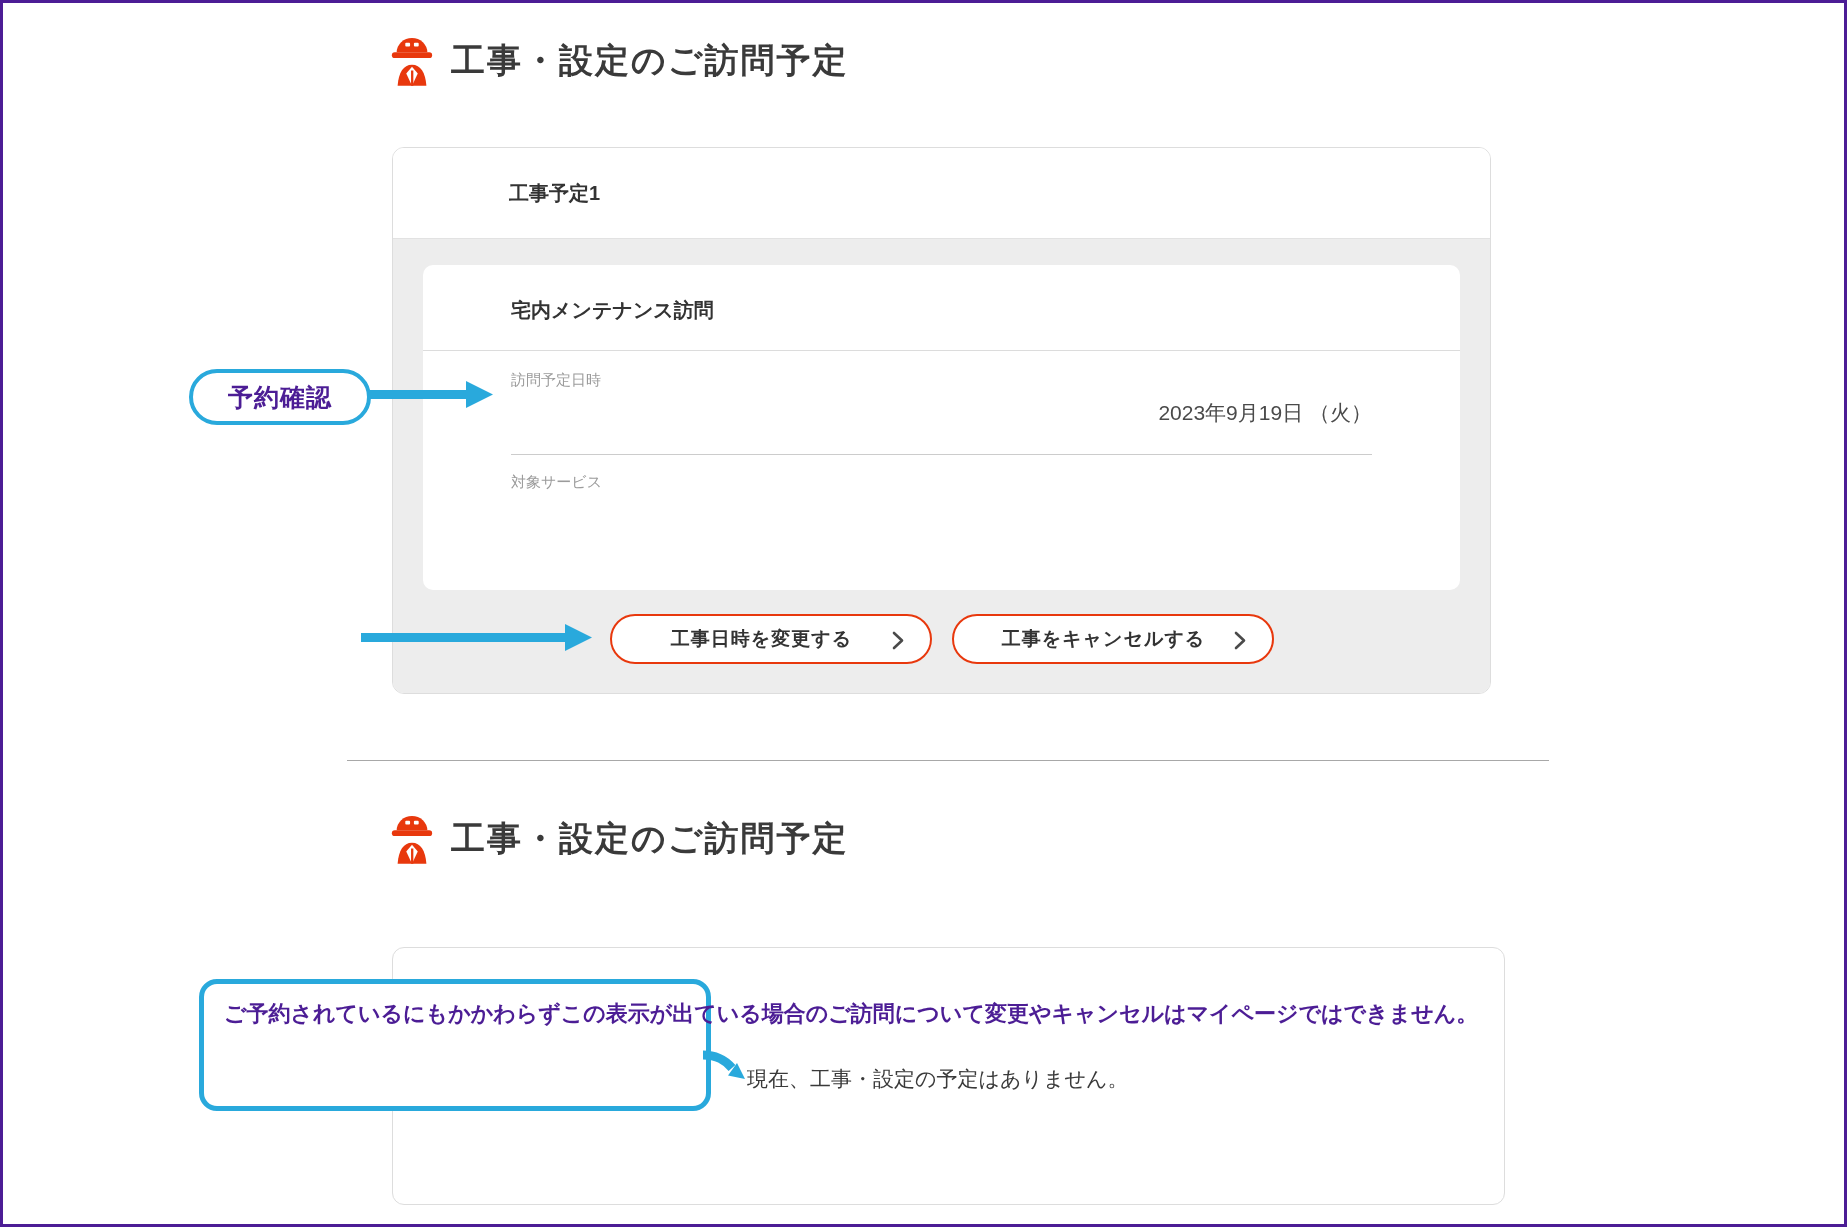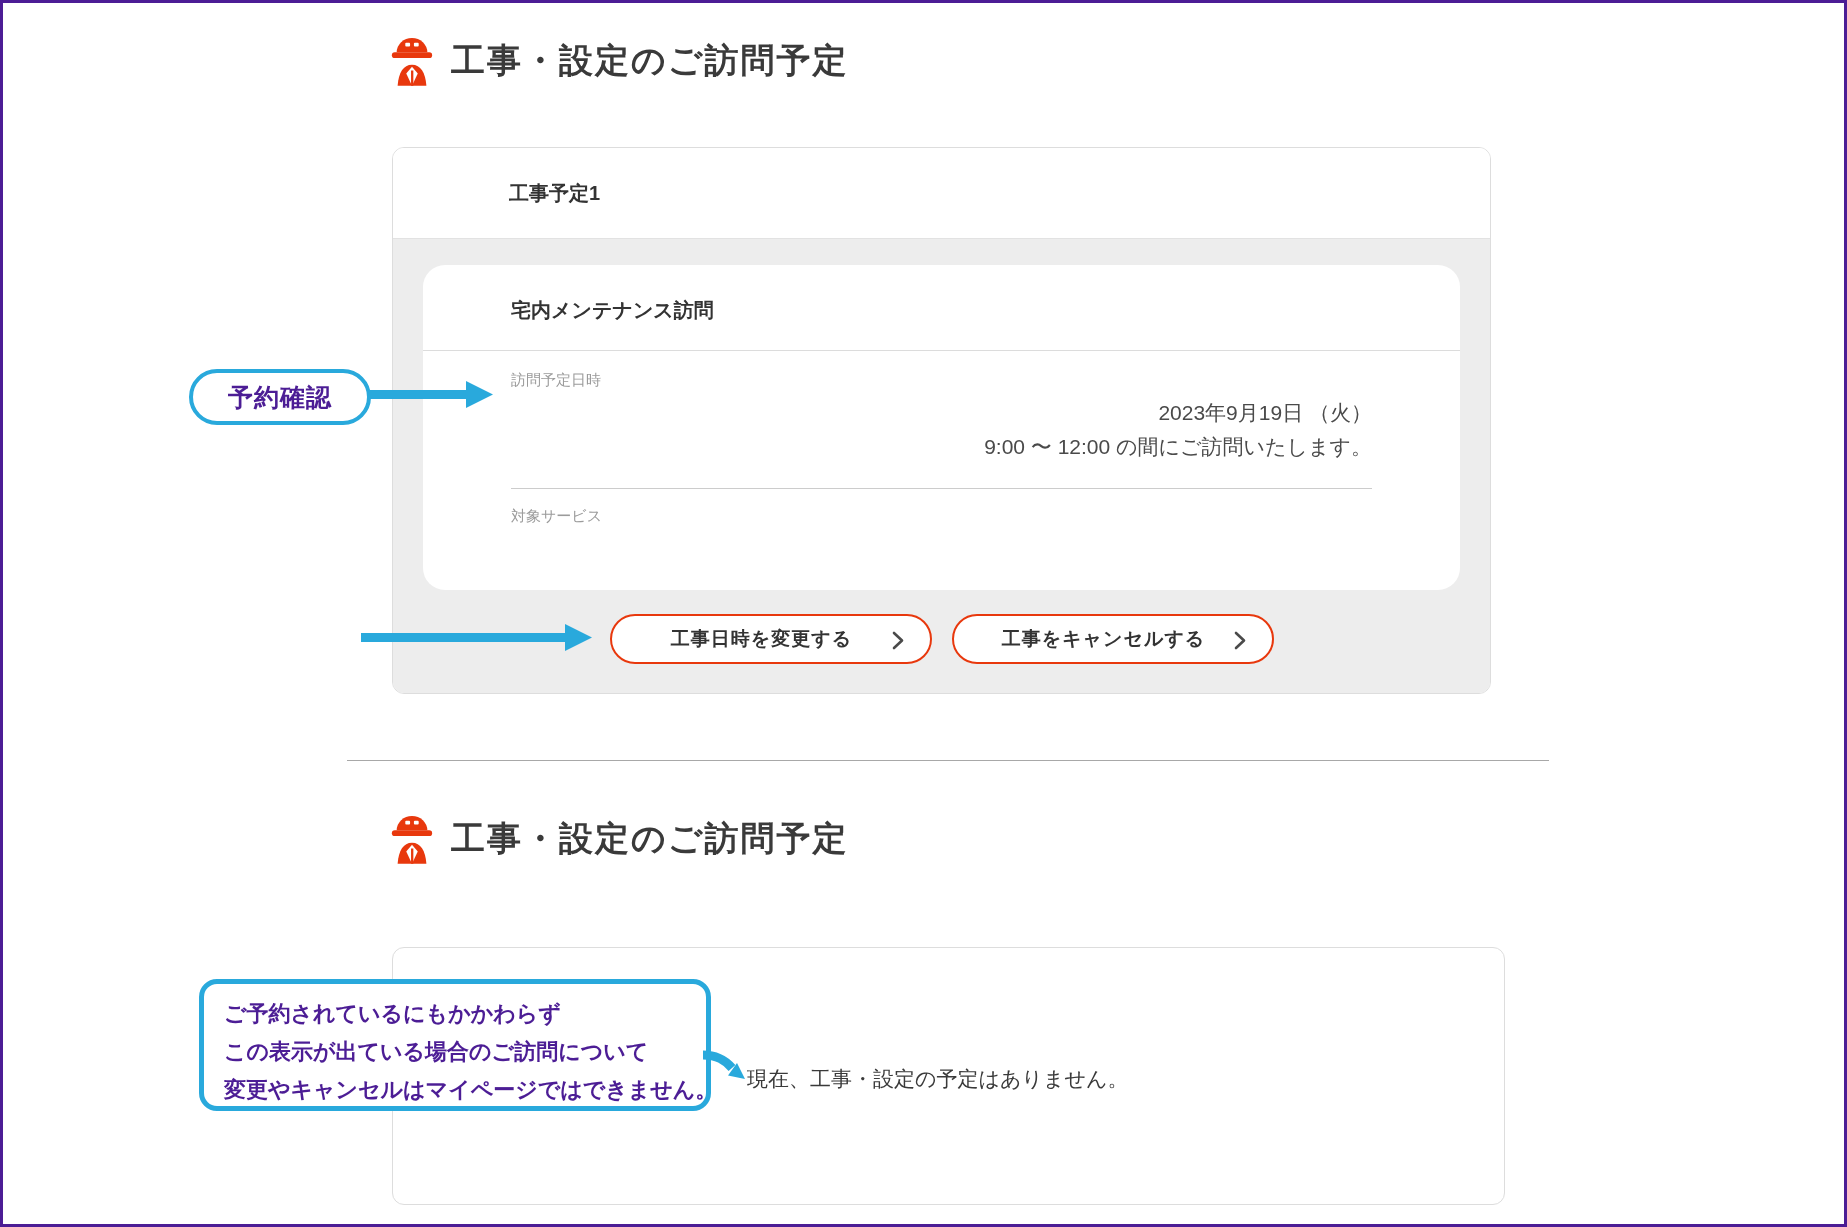"宅内メンテナンス訪問" .inner-card { border-radius: 22px -> 10px }
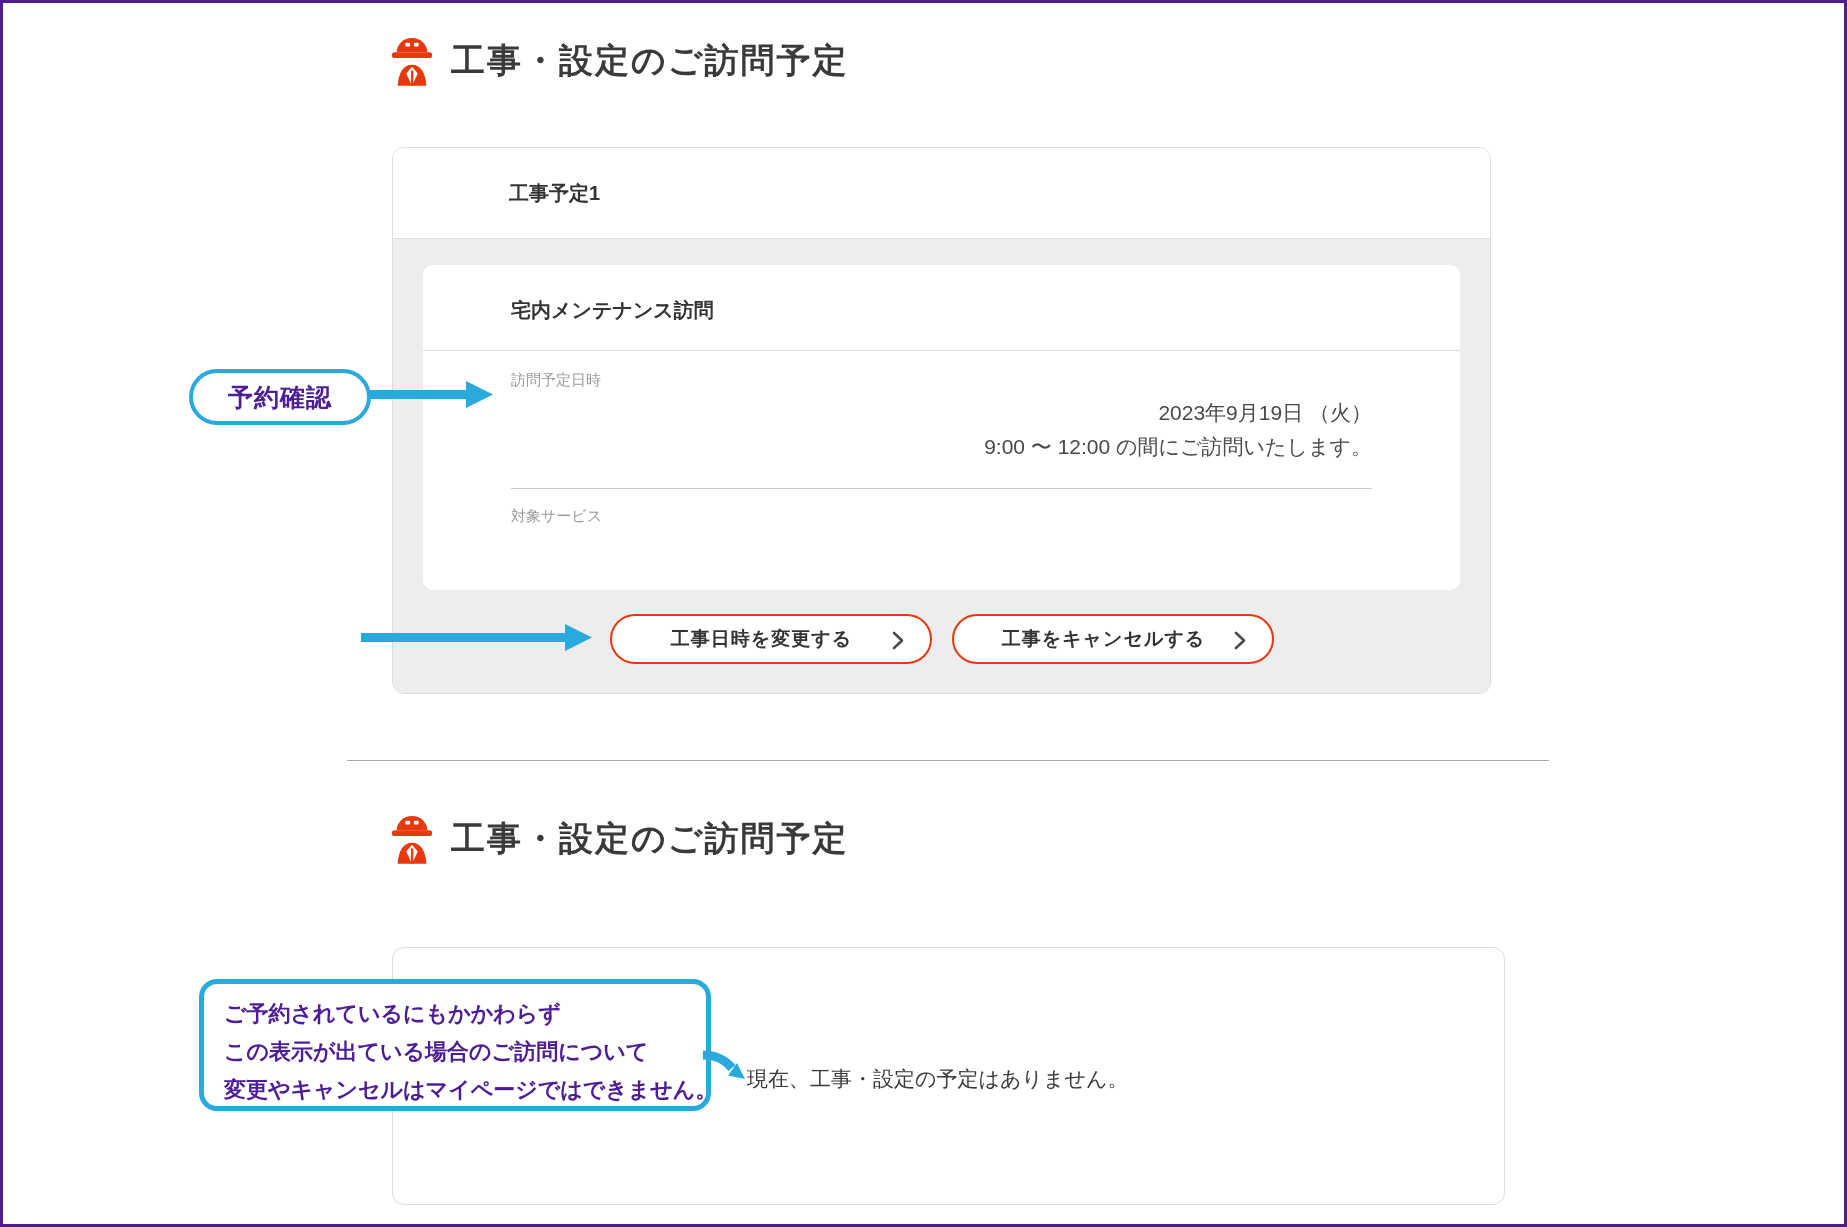"9:00 〜 12:00 の間にご訪問いたします。" div.field-value { html: <div>9:00 〜 12:00 の間にご訪問いたします。</div> -> none }
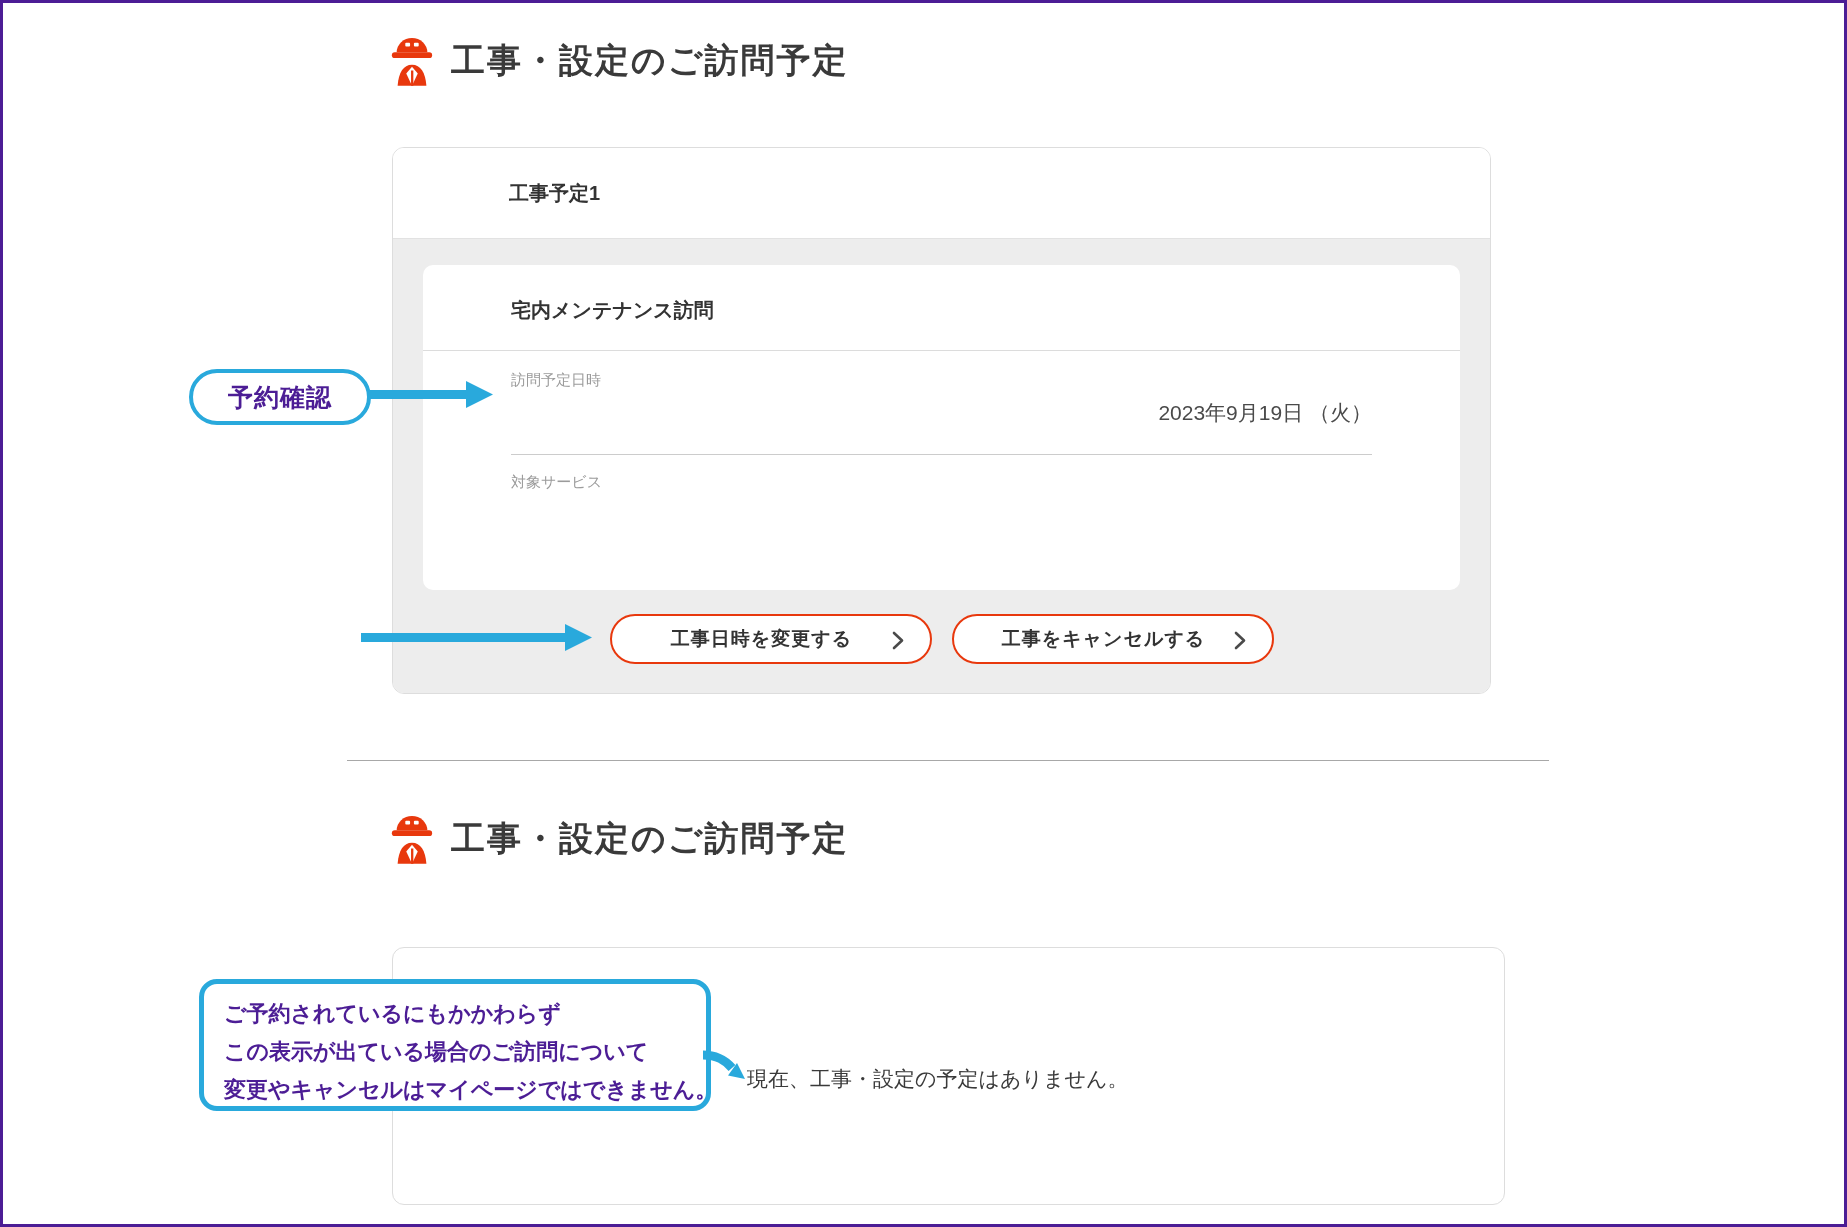"ご予約されているにもかかわらず" .callout3 { flex-direction: column -> row }
